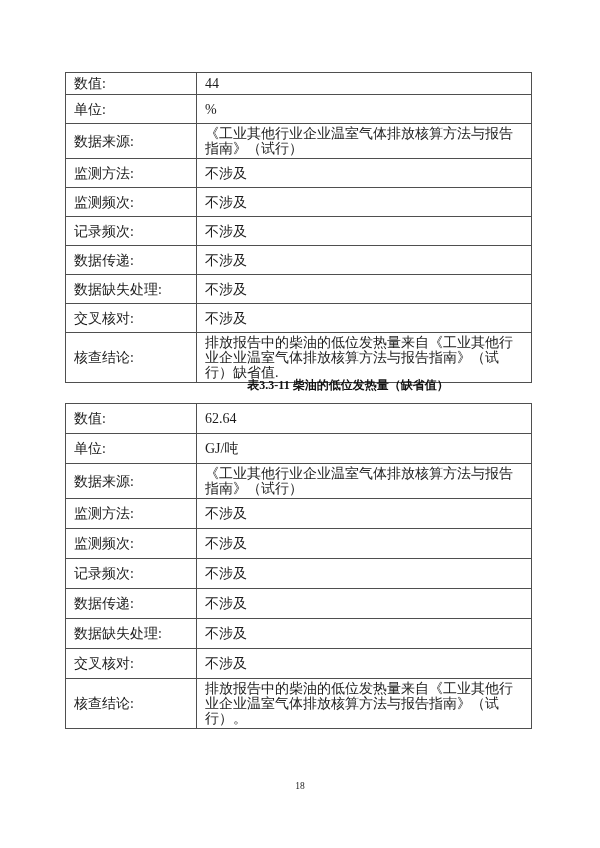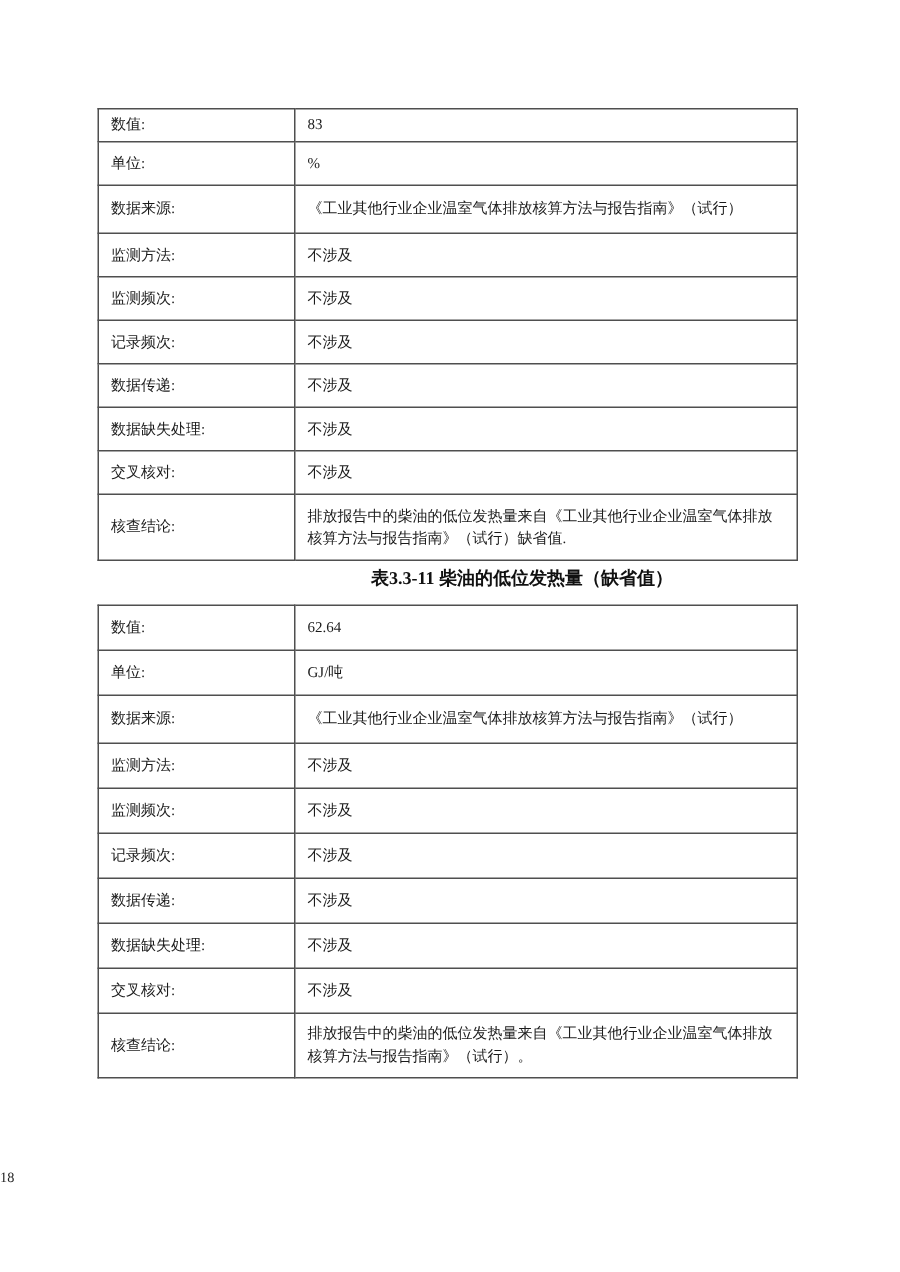"数值:" td { font-size: 10px -> 14px }
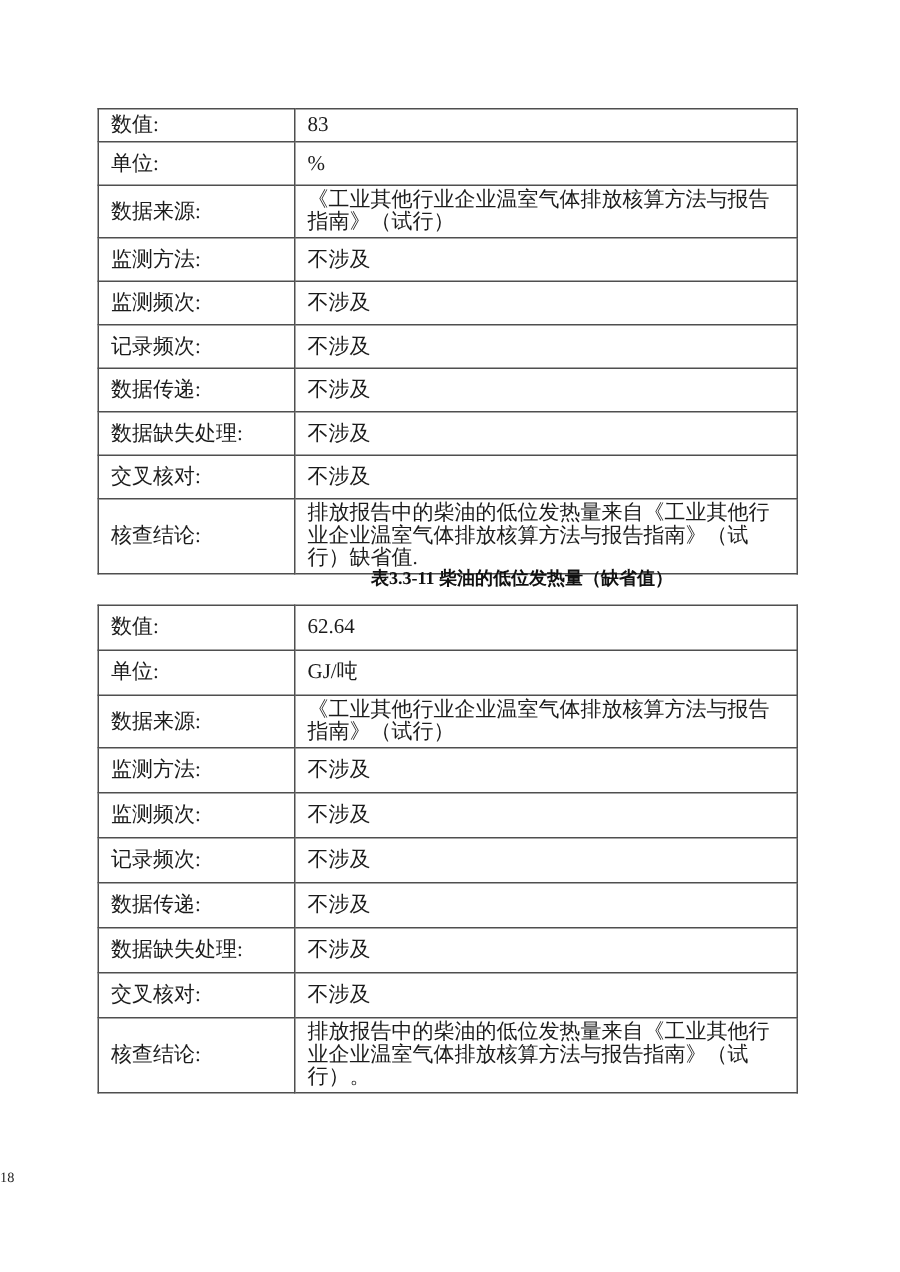"83" td.value { text: 83 -> 44 }
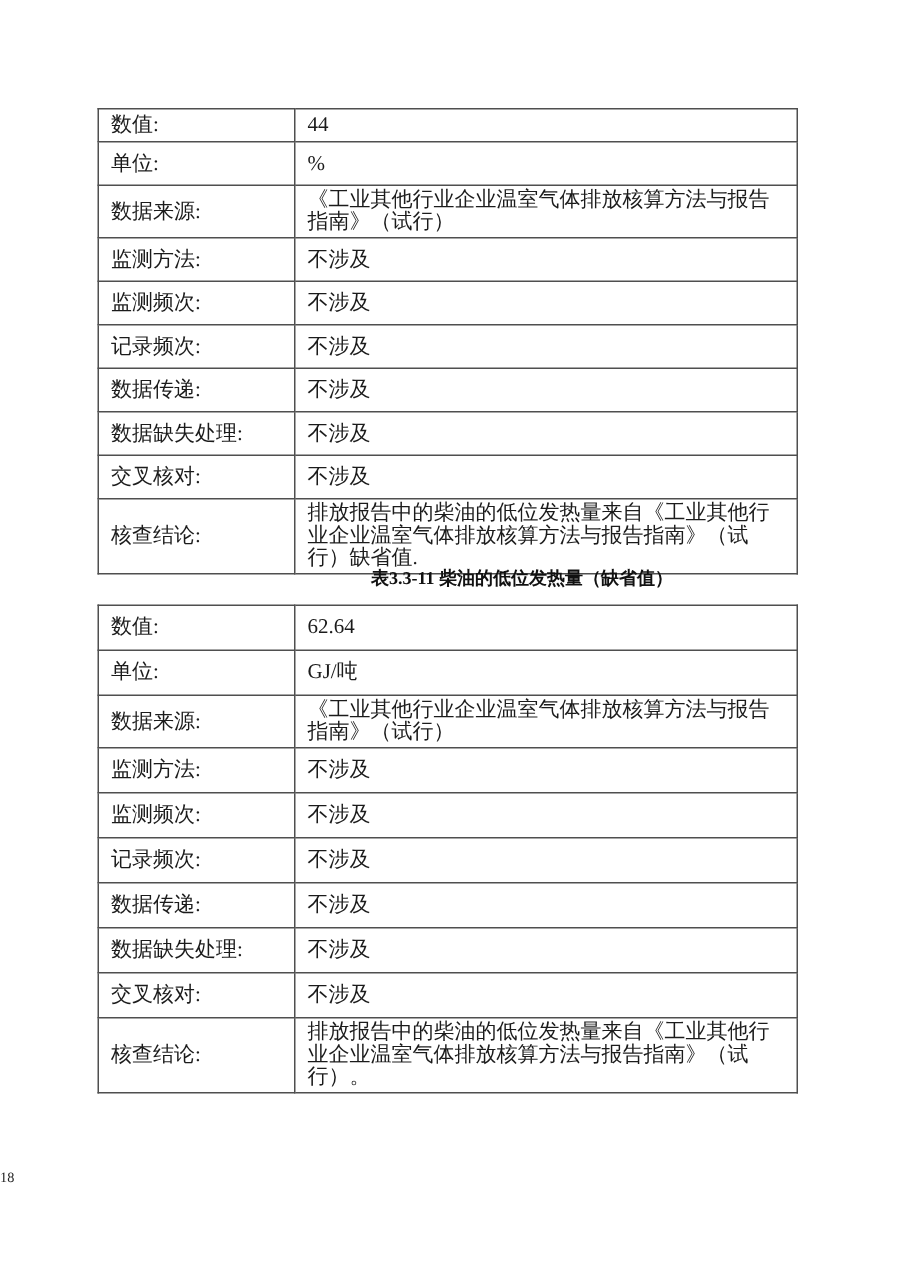"18" .page-number { text-align: left -> center }
